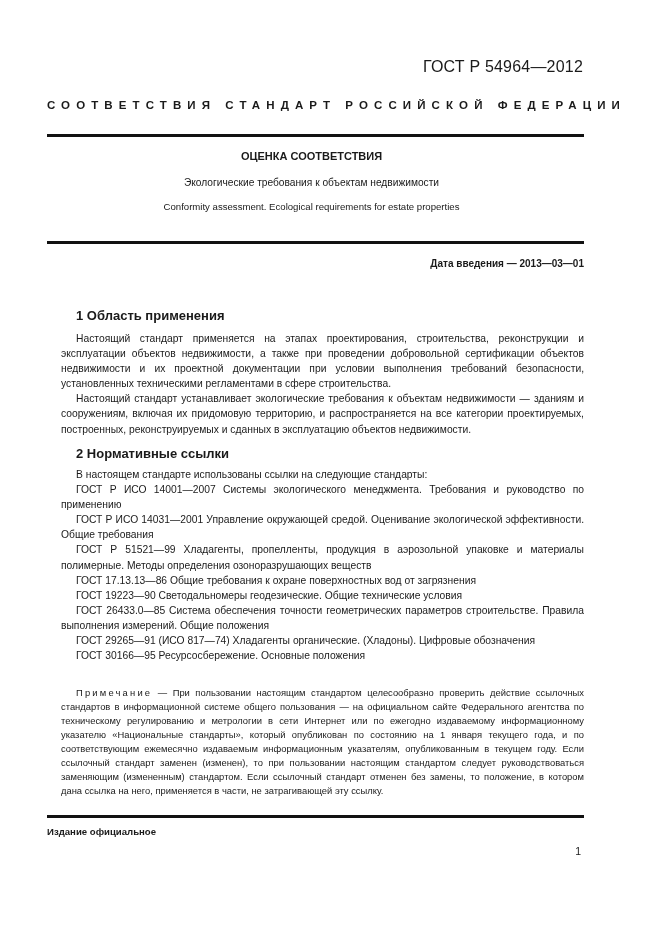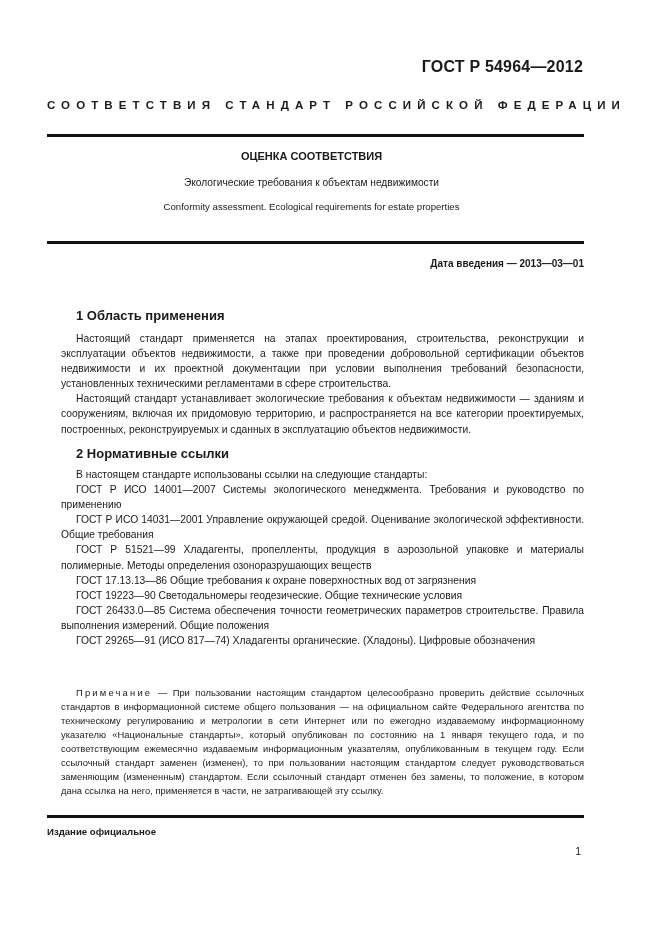"ГОСТ Р 54964—2012" .doc-code { font-weight: bold -> normal }
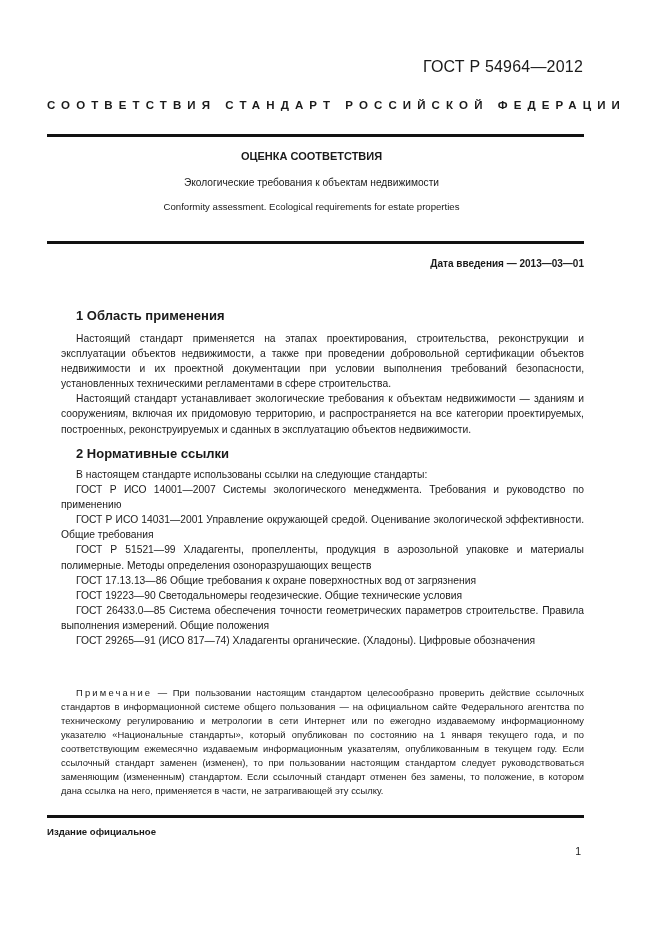"ГОСТ 30166—95 Ресурсосбережение." p.p { html: none -> <p>ГОСТ 30166—95 Ресурсосбережение. Основные положения</p> }
